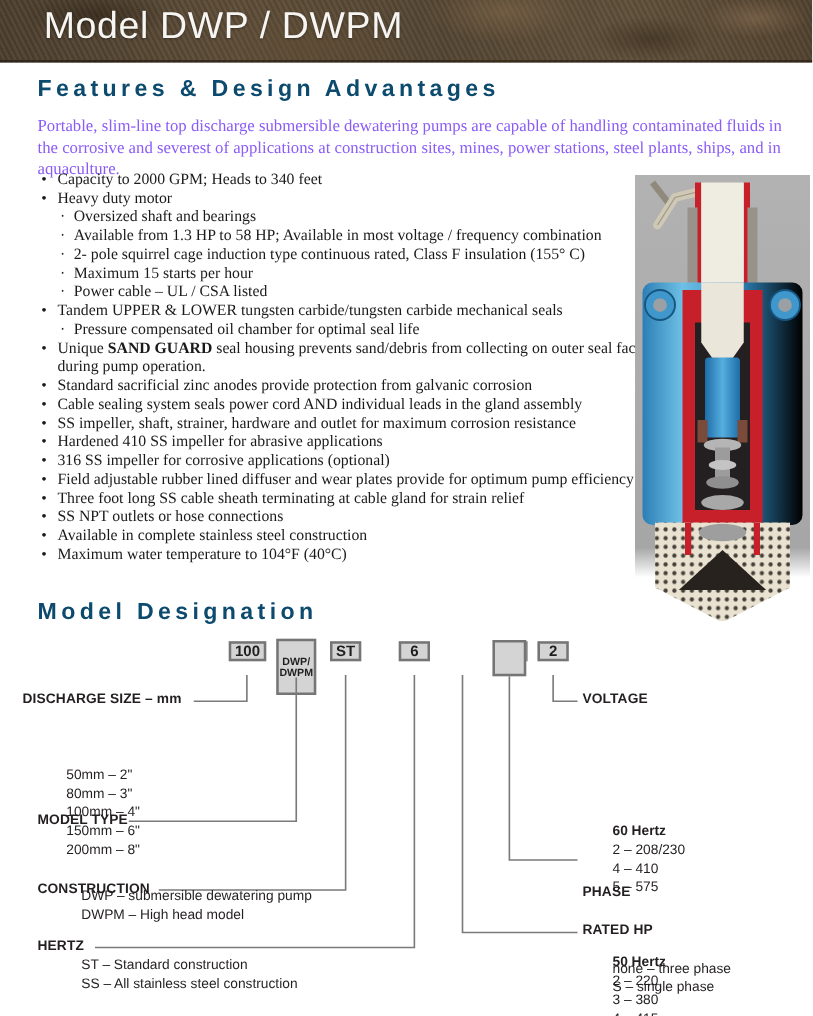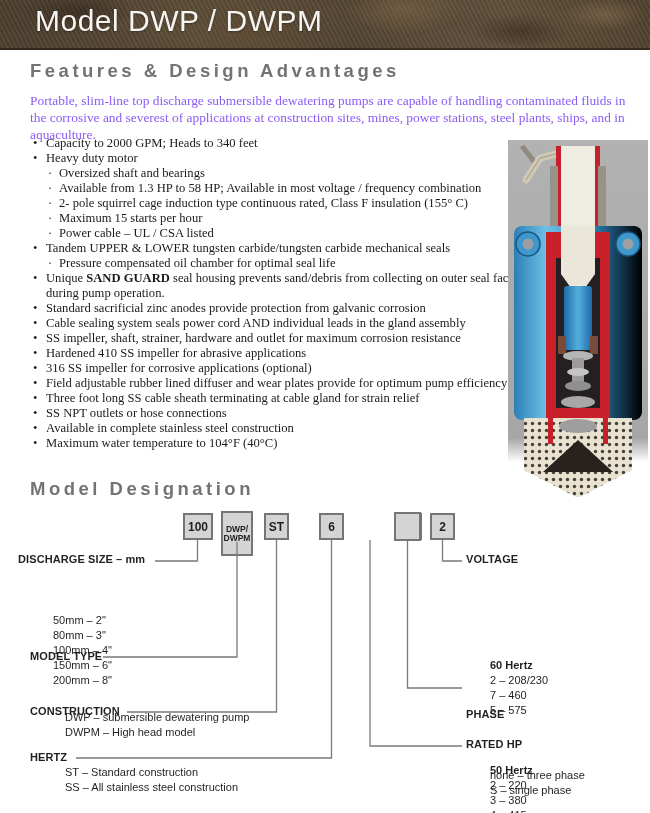"Features & Design Advantages" .sec-heading { color: #737373 -> #0c4a6e }
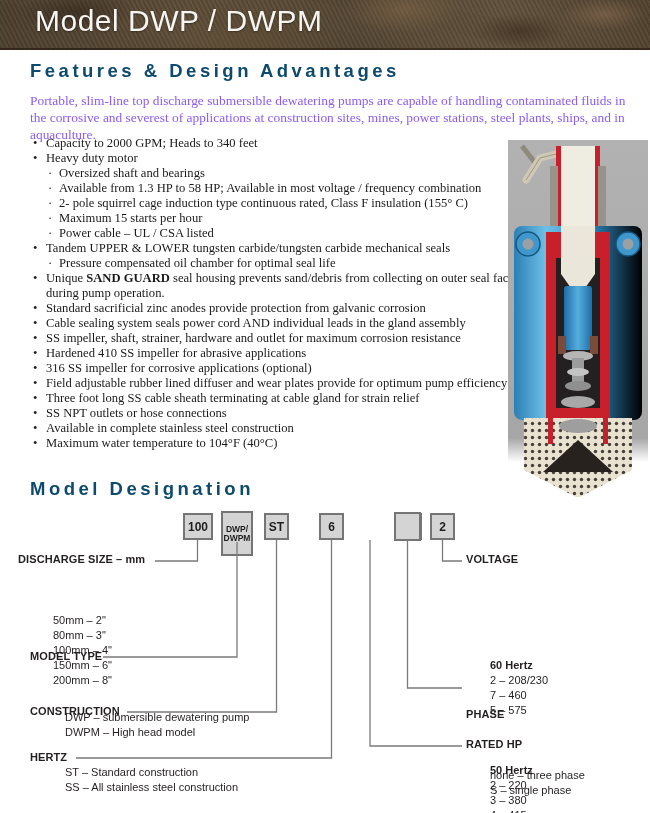"100" .code-box { height: 27px -> 16px }
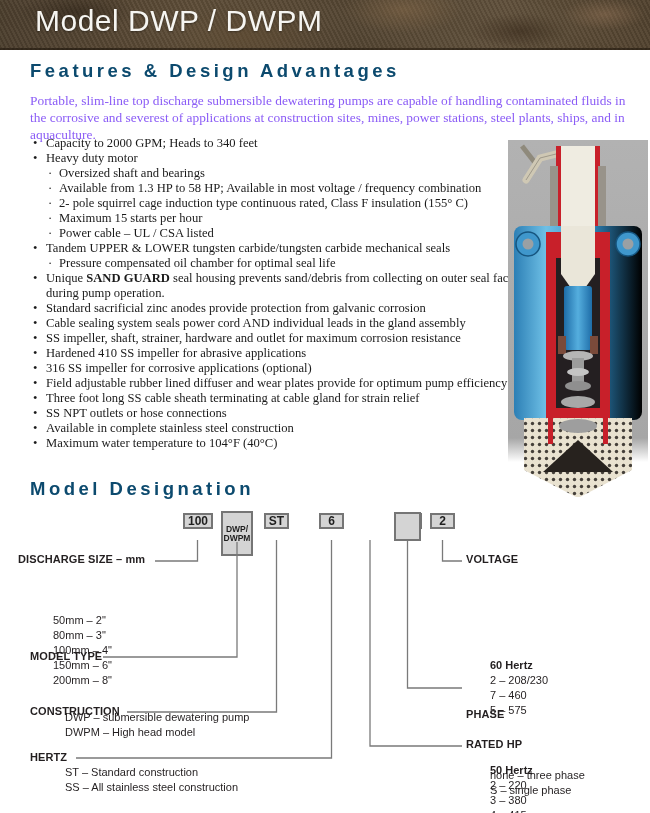"7 – 460" div.gi { text: 7 – 460 -> 4 – 410 }
